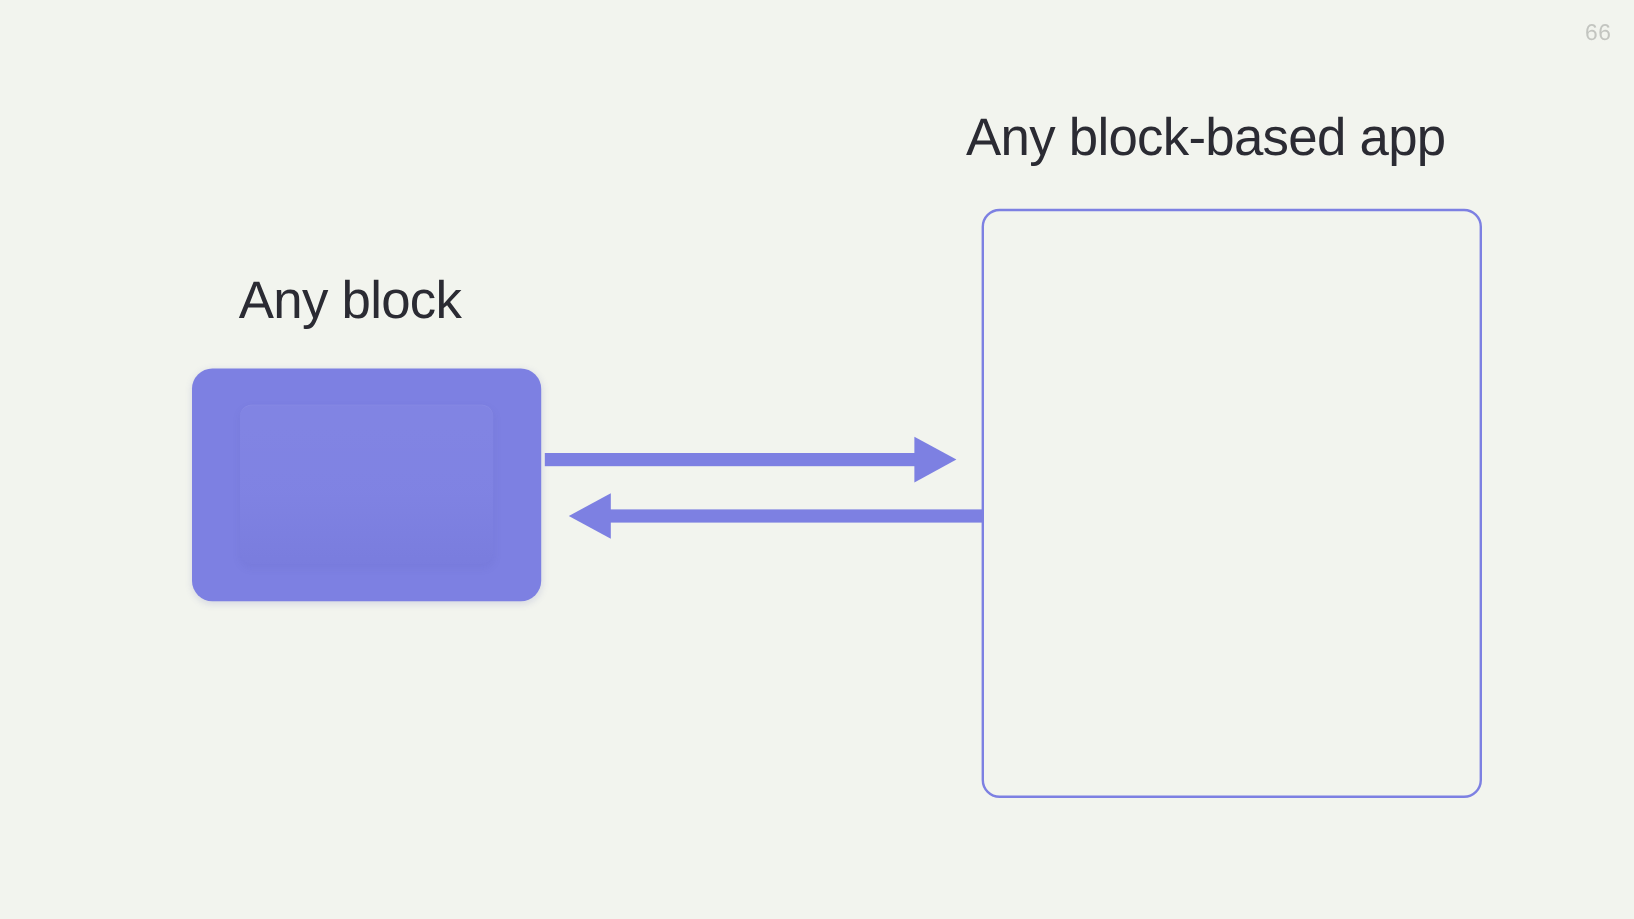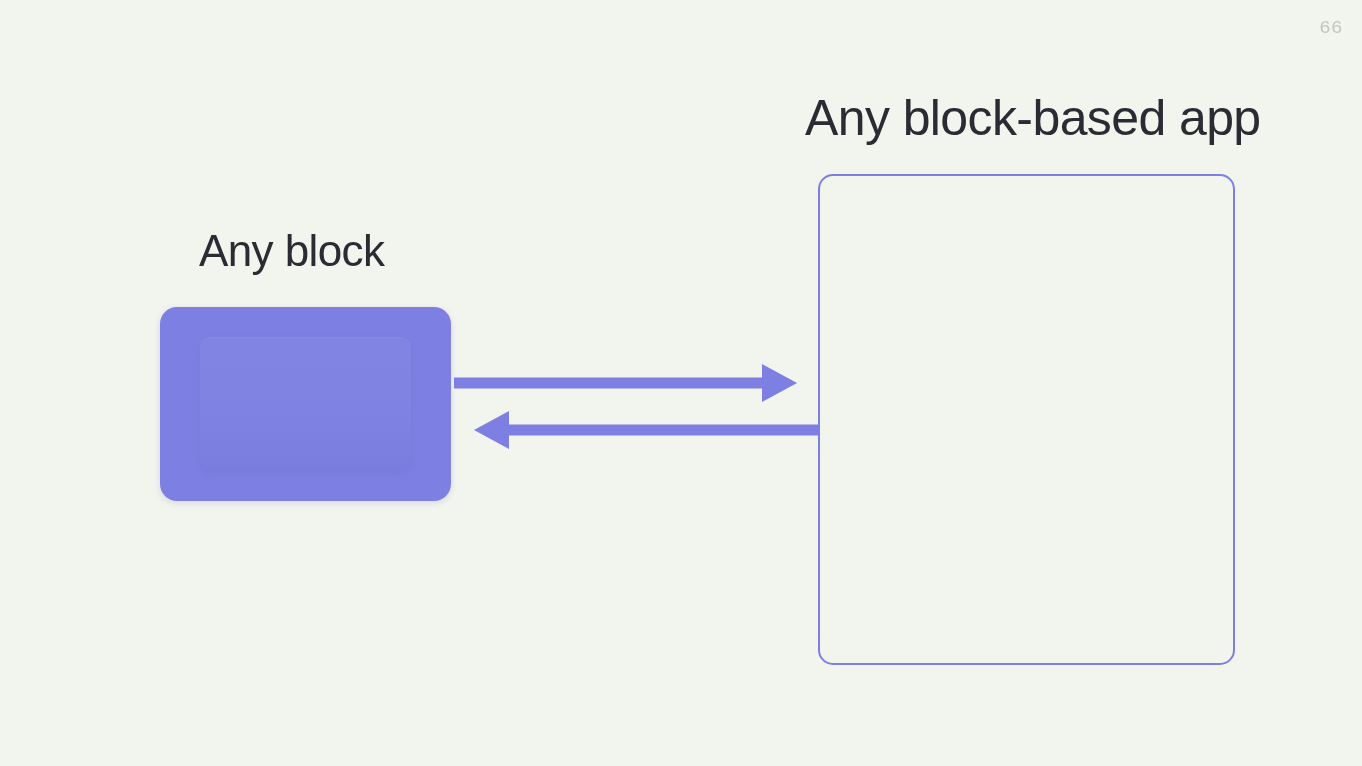"66" .page-number { font-family: Liberation Mono, monospace -> Liberation Sans, sans-serif }
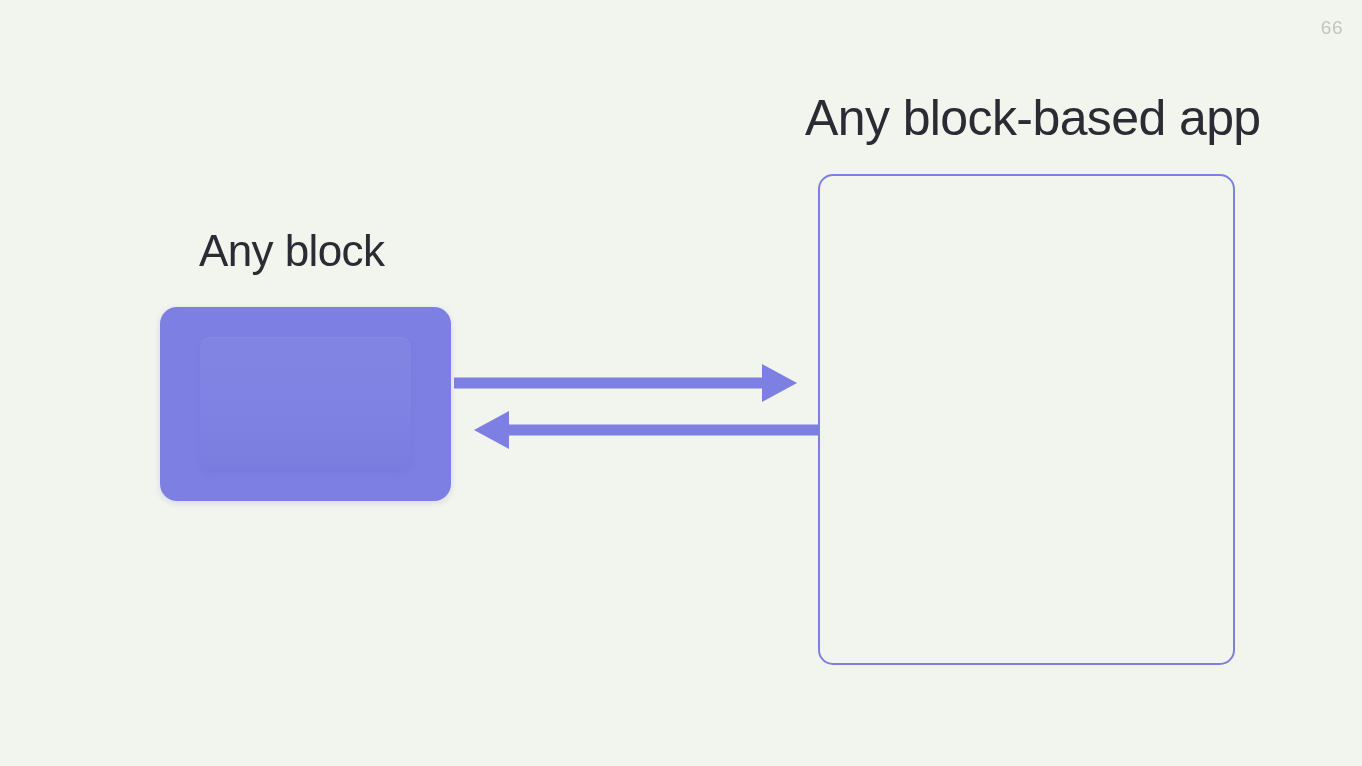"Any block-based app" .label-any-block-app { font-size: 50px -> 44px }
